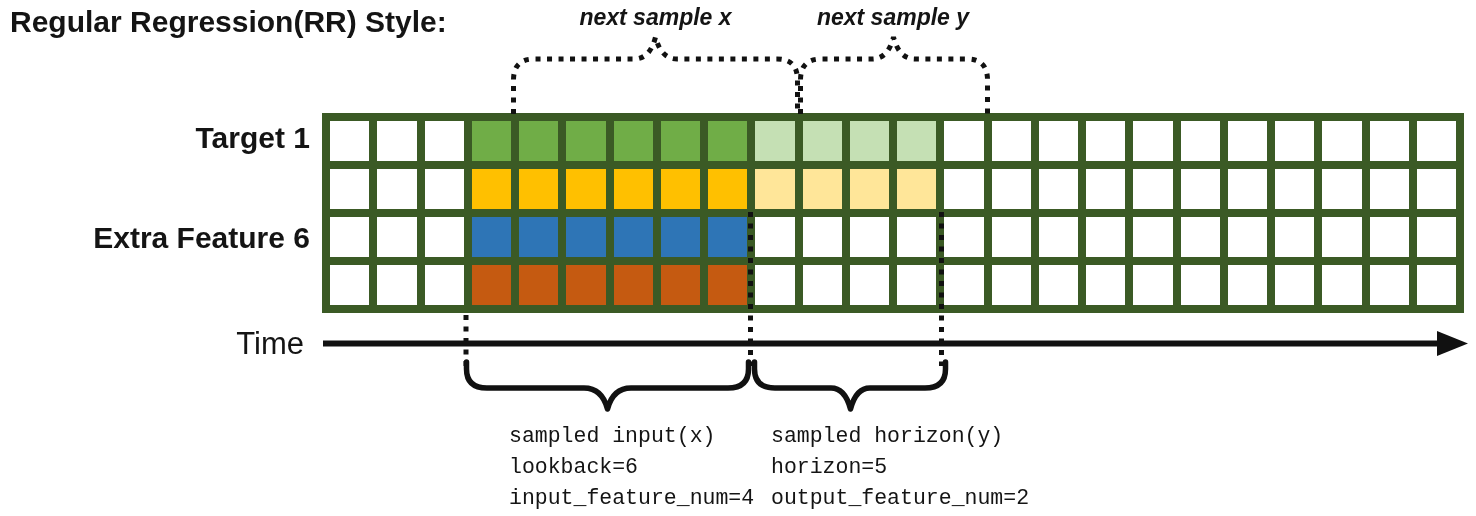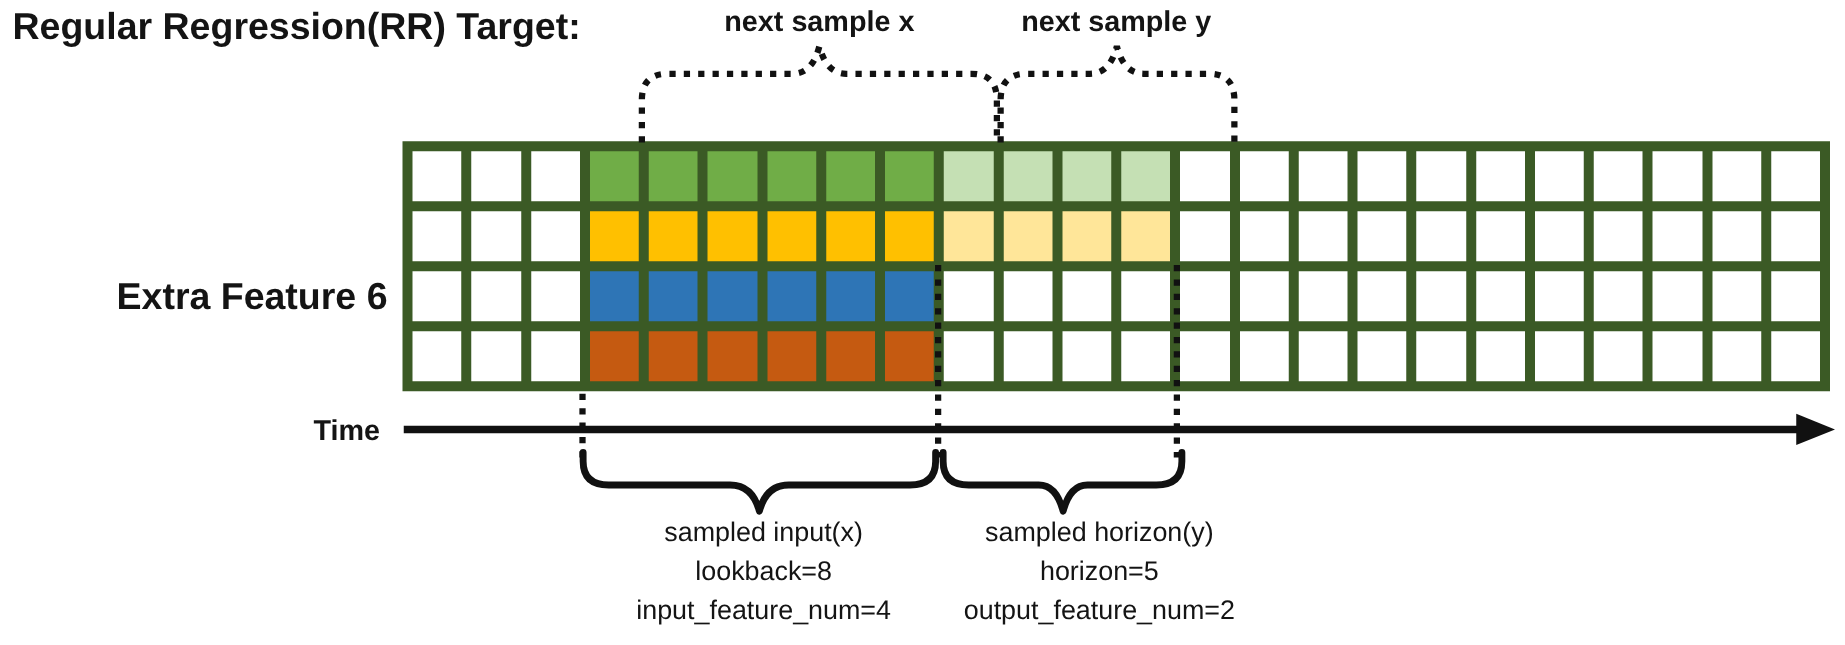"Regular Regression(RR) Target:" div.abs { text: Target -> Style }
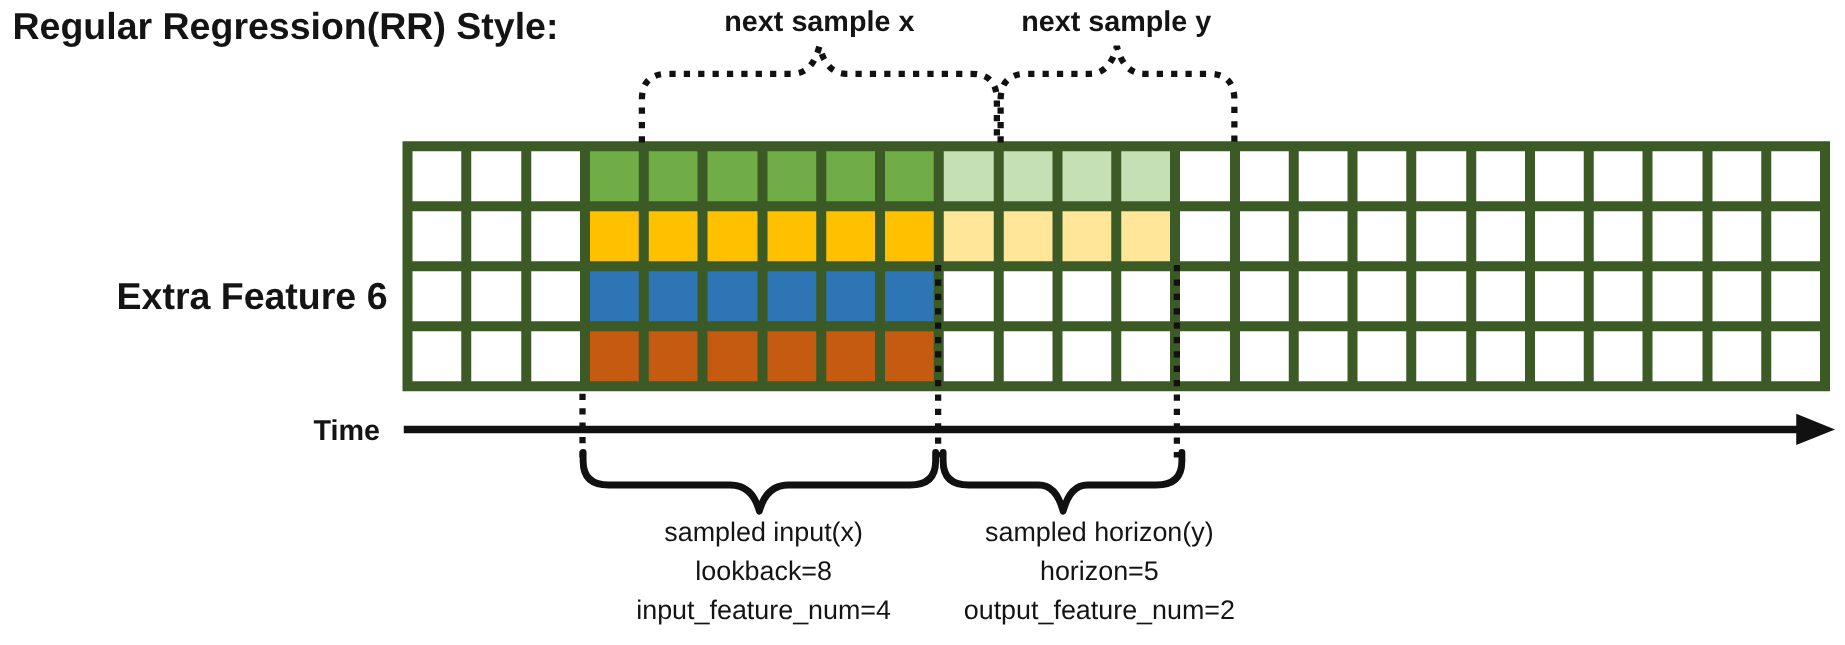"next sample x" .top-label { font-style: none -> italic }
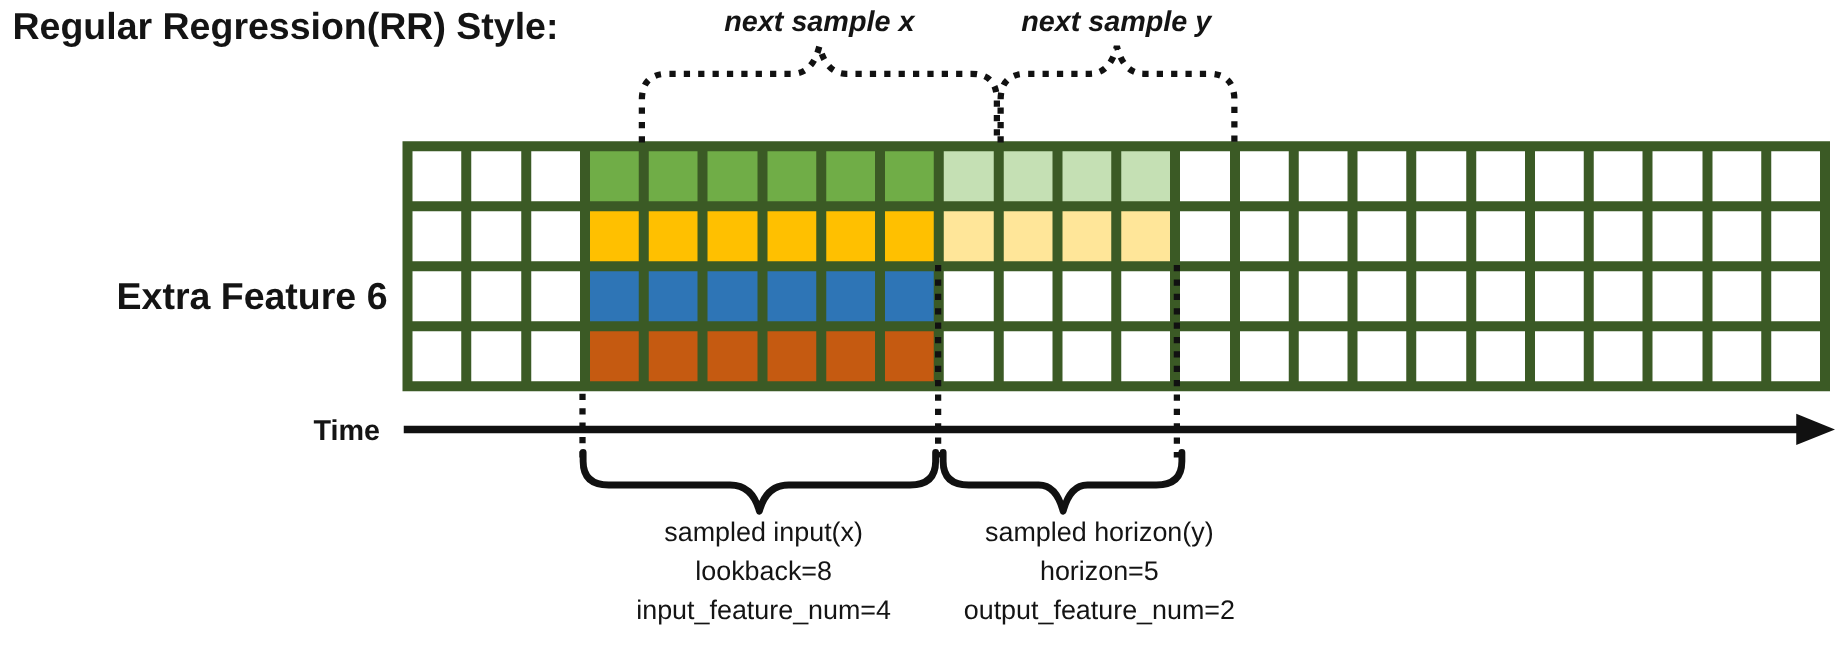"Target 1" div.abs { html: none -> <div>Target 1</div> }
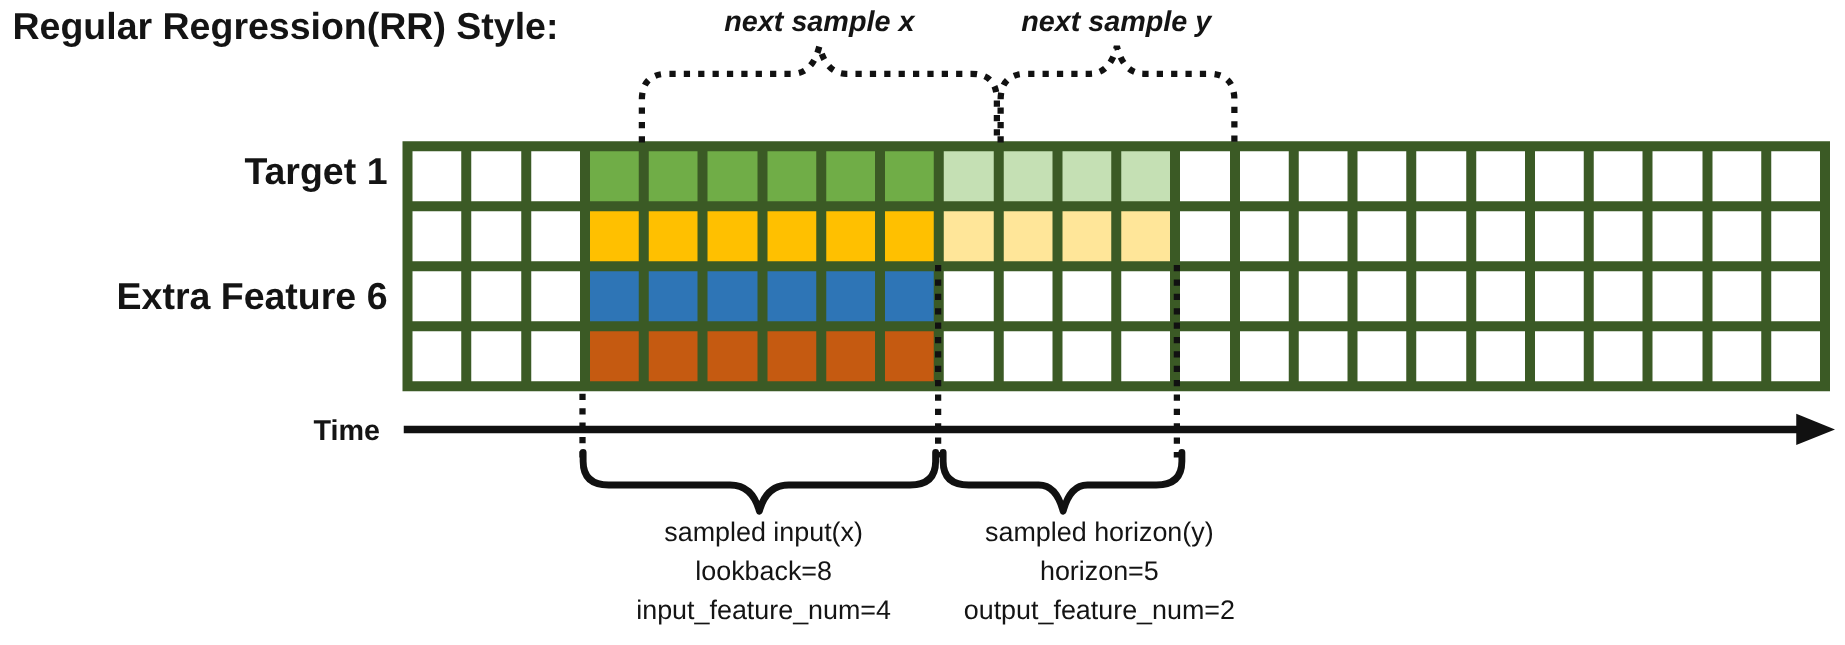"Time" #time-label { font-size: 23px -> 31px; font-weight: bold -> normal }
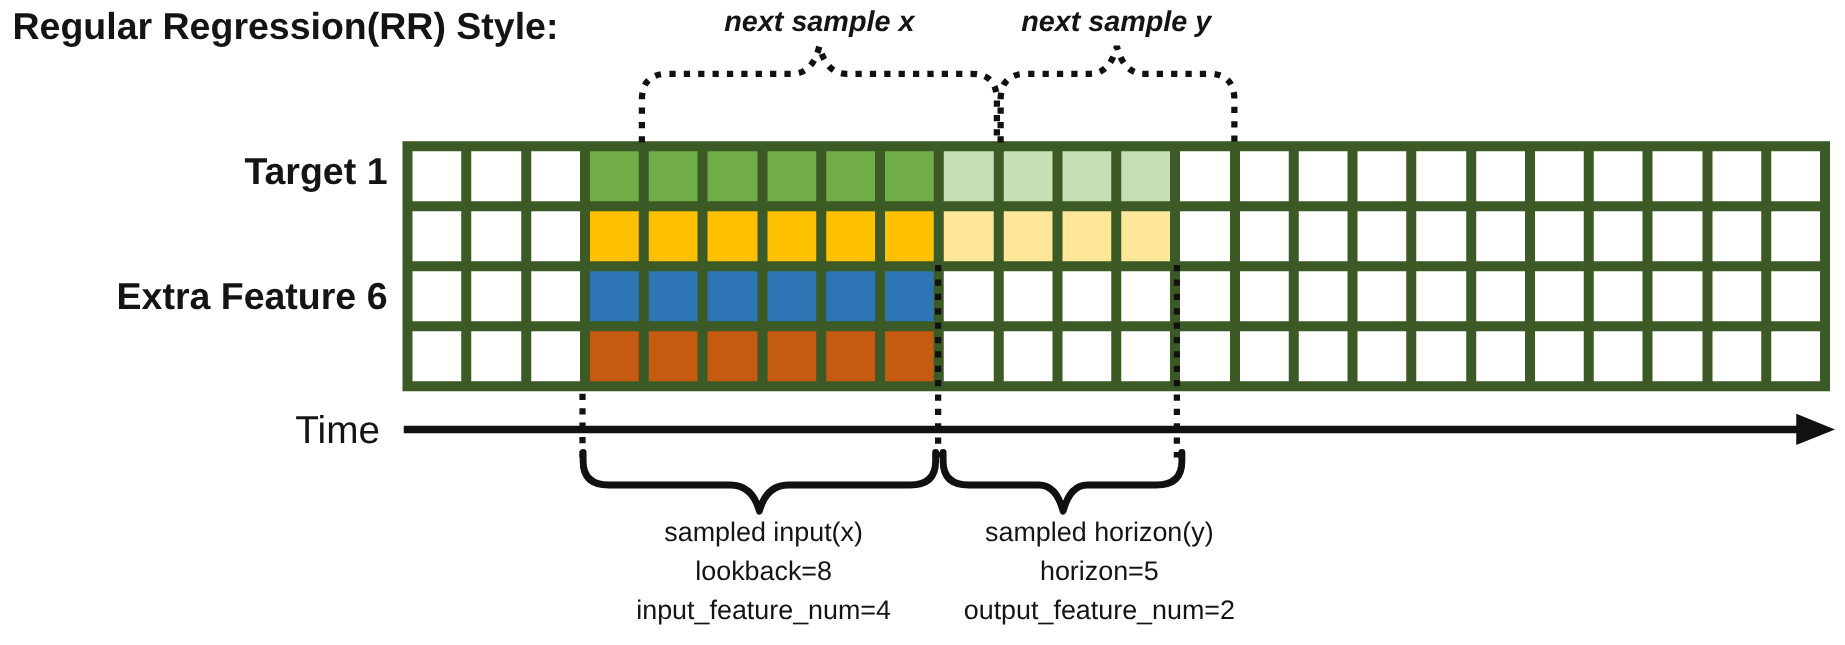"sampled input(x)" .note-block { font-family: Liberation Sans, sans-serif -> Liberation Mono, monospace; text-align: center -> none; top: 411px -> 421px }
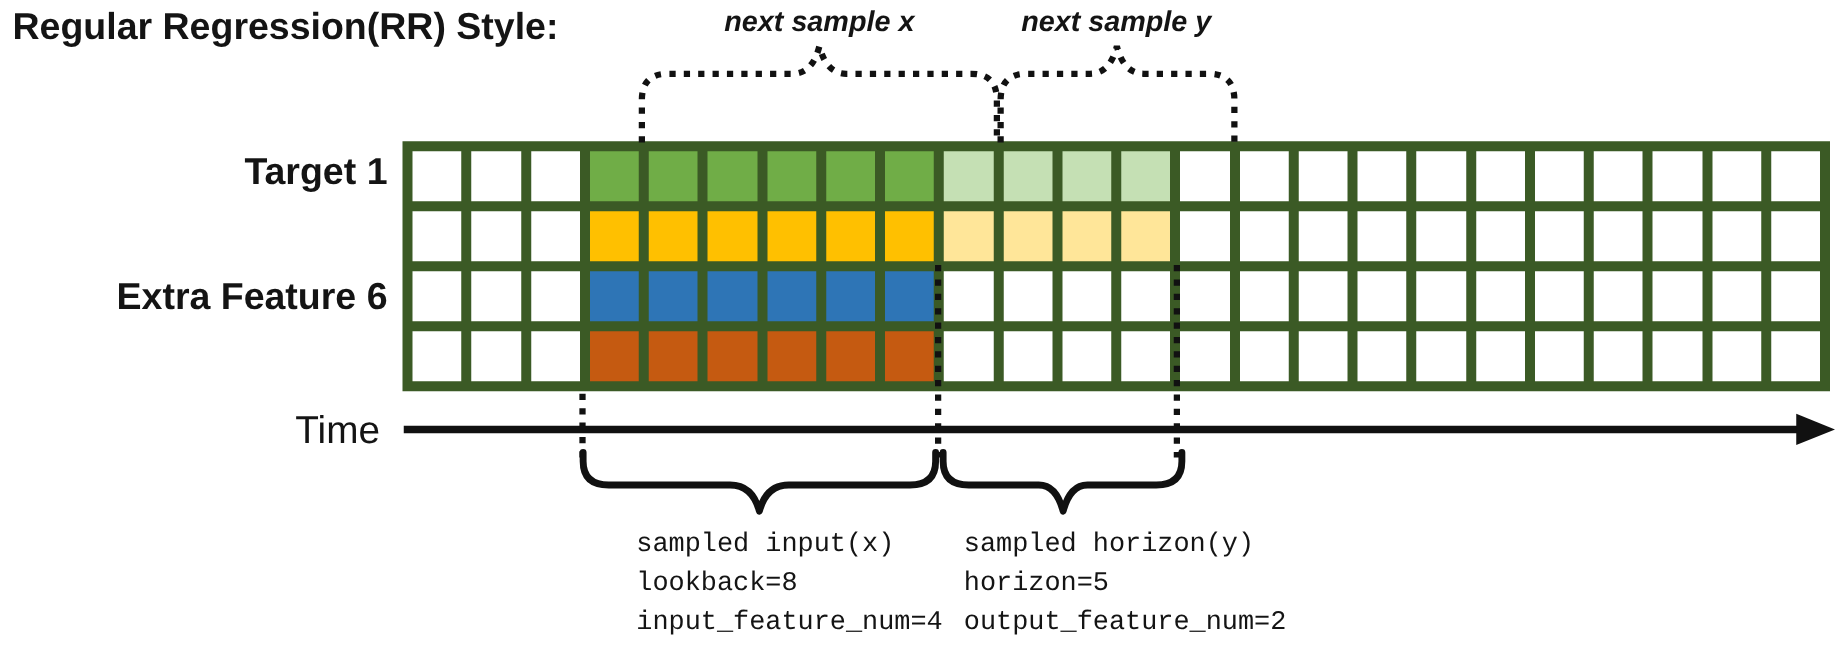"lookback=8" div { text: 8 -> 6 }
